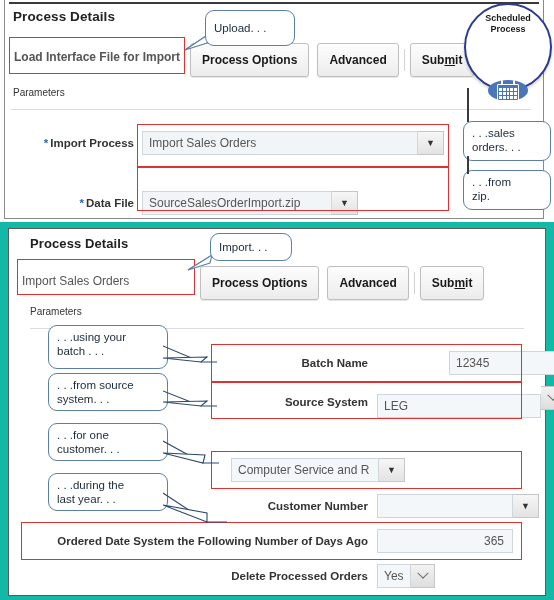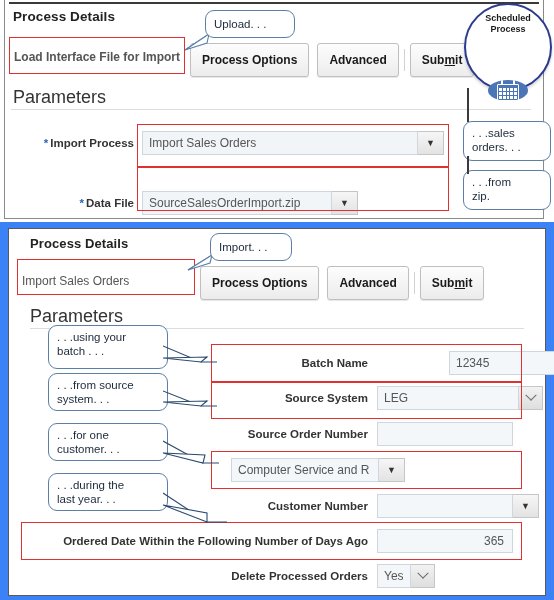"Process Details" #root { background: #3b82f6 -> #14b8a6 }
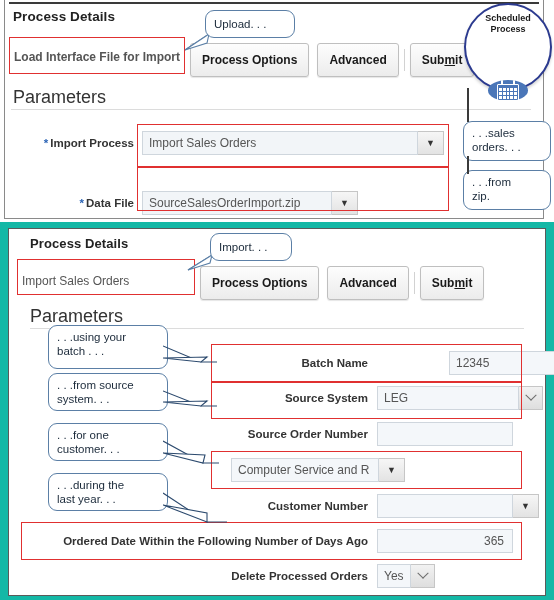"Upload. . ." div.callout { height: 28px -> 36px }
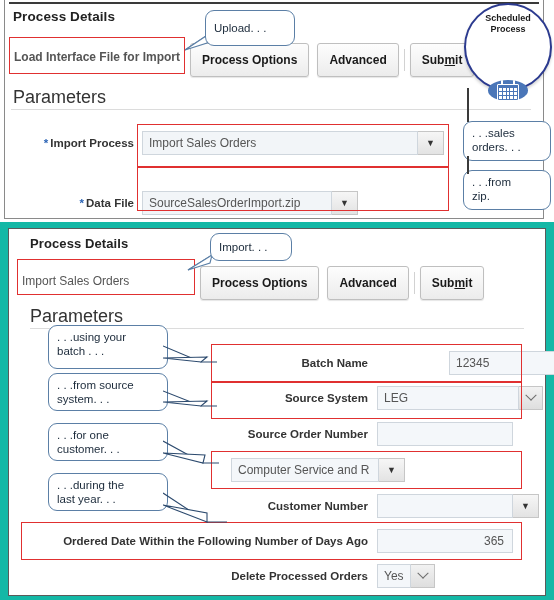"Parameters" .params-label { font-size: 18px -> 10px }
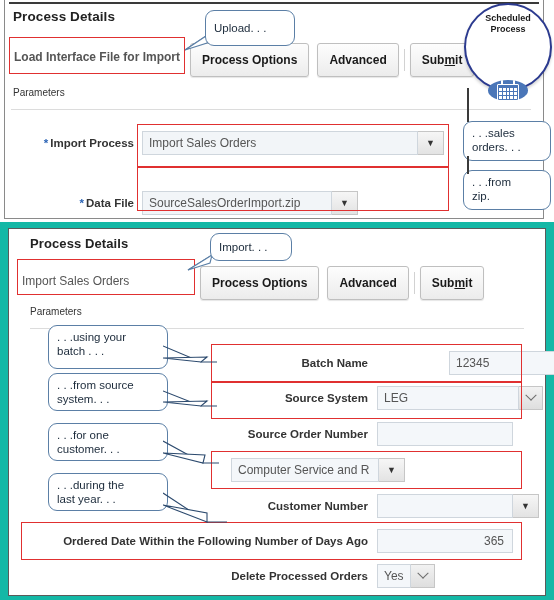"LEG" div.input { margin-top: none -> 8px; width: 142px -> 164px }
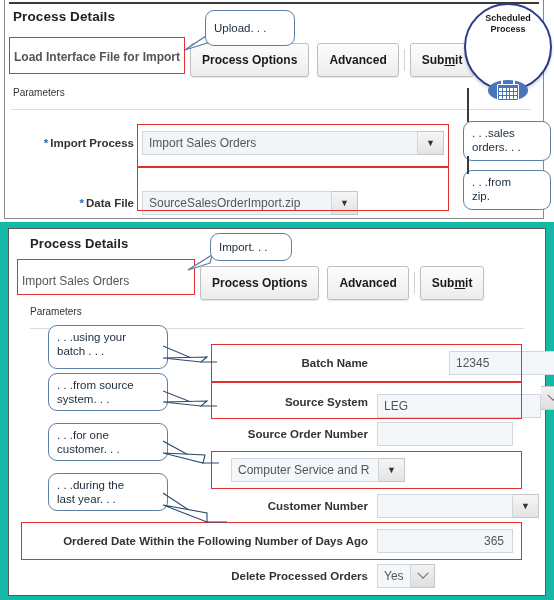"Source Order Number" div.fieldrow { html: <div> <div>Source Order Number</div> <div></div> <div></div> </div> -> none }
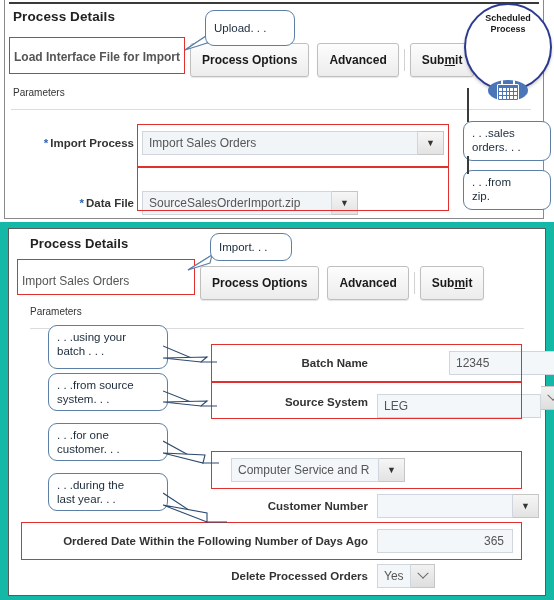"Ordered Date Within the Following" div.field-label { text: Within -> System }
